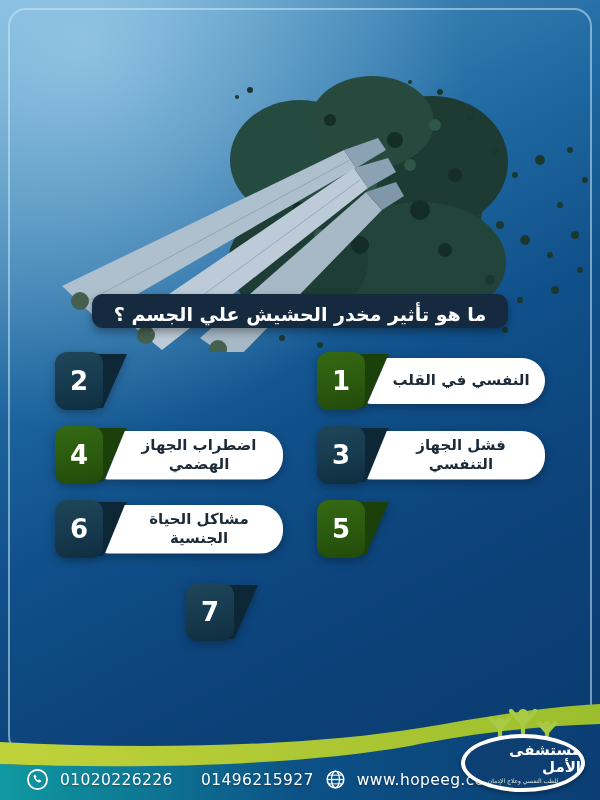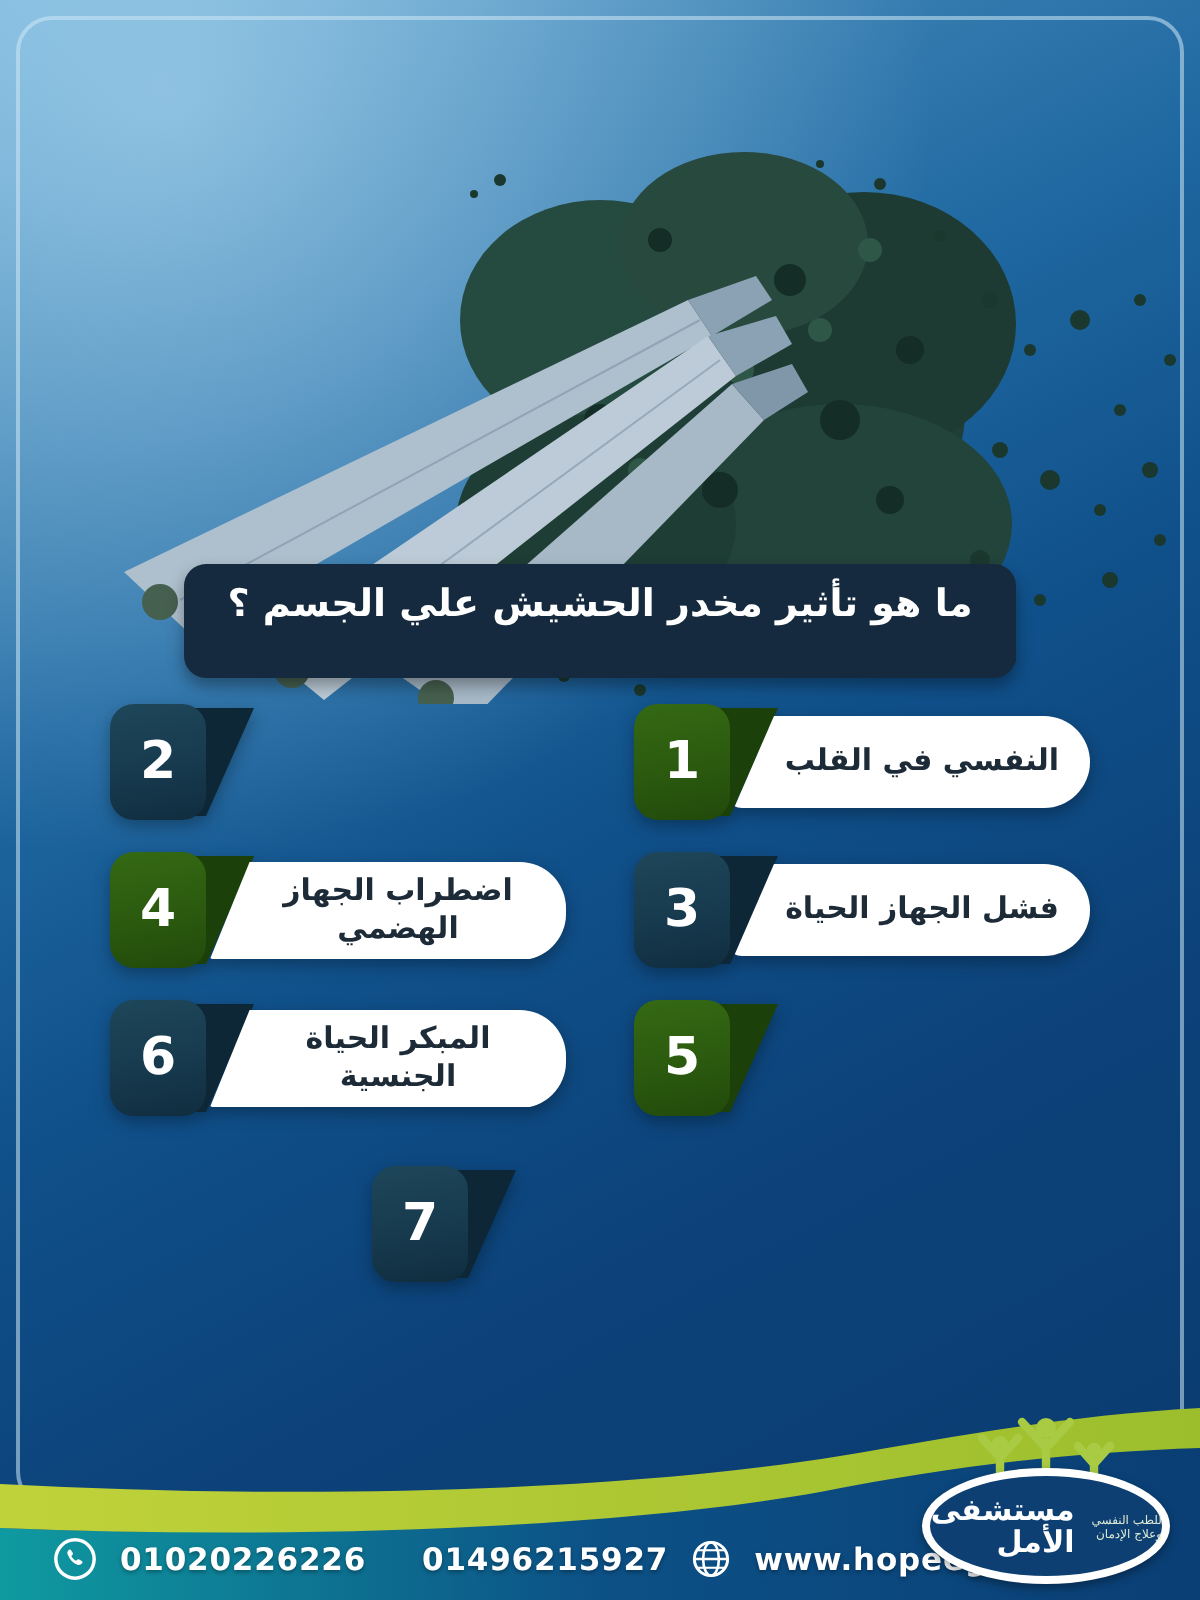"ما هو تأثير مخدر الحشيش" .title-banner { margin-top: none -> 12px; padding: 9px 22px 26px -> 9px 22px 3px }
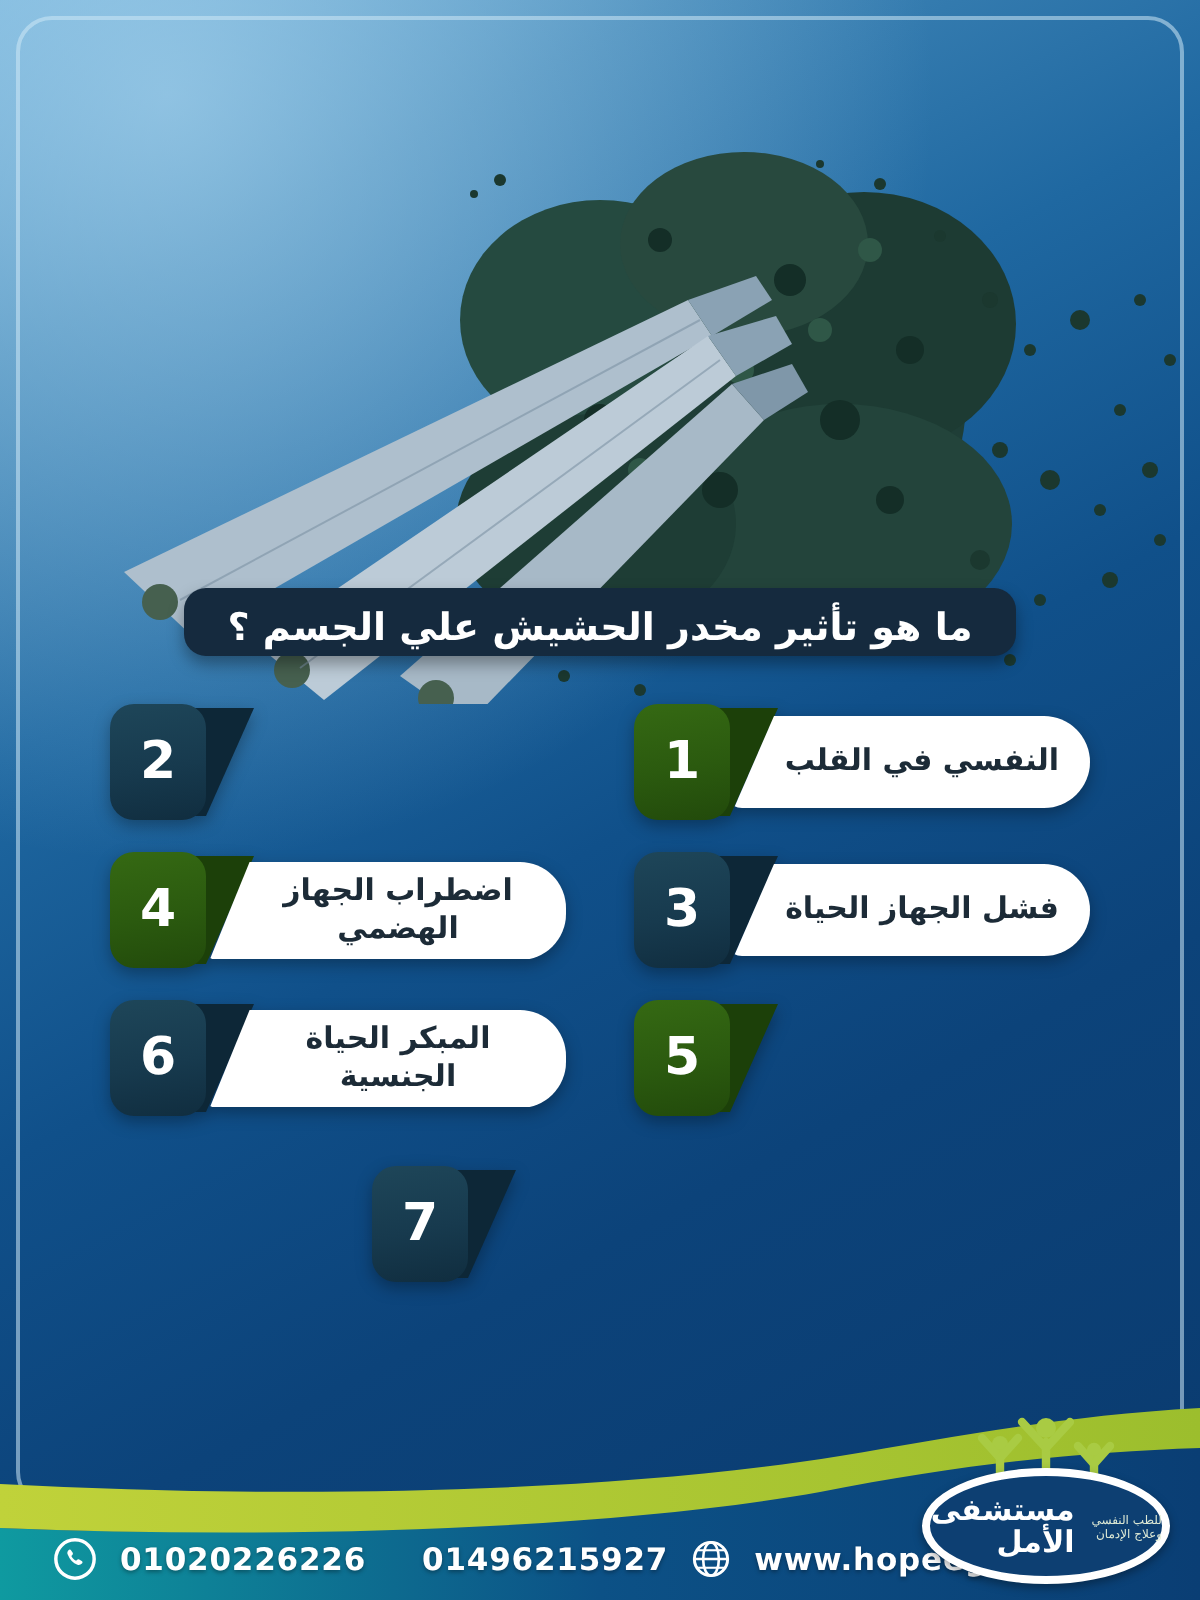"فشل الجهاز الحياة" span { text: الحياة -> التنفسي }
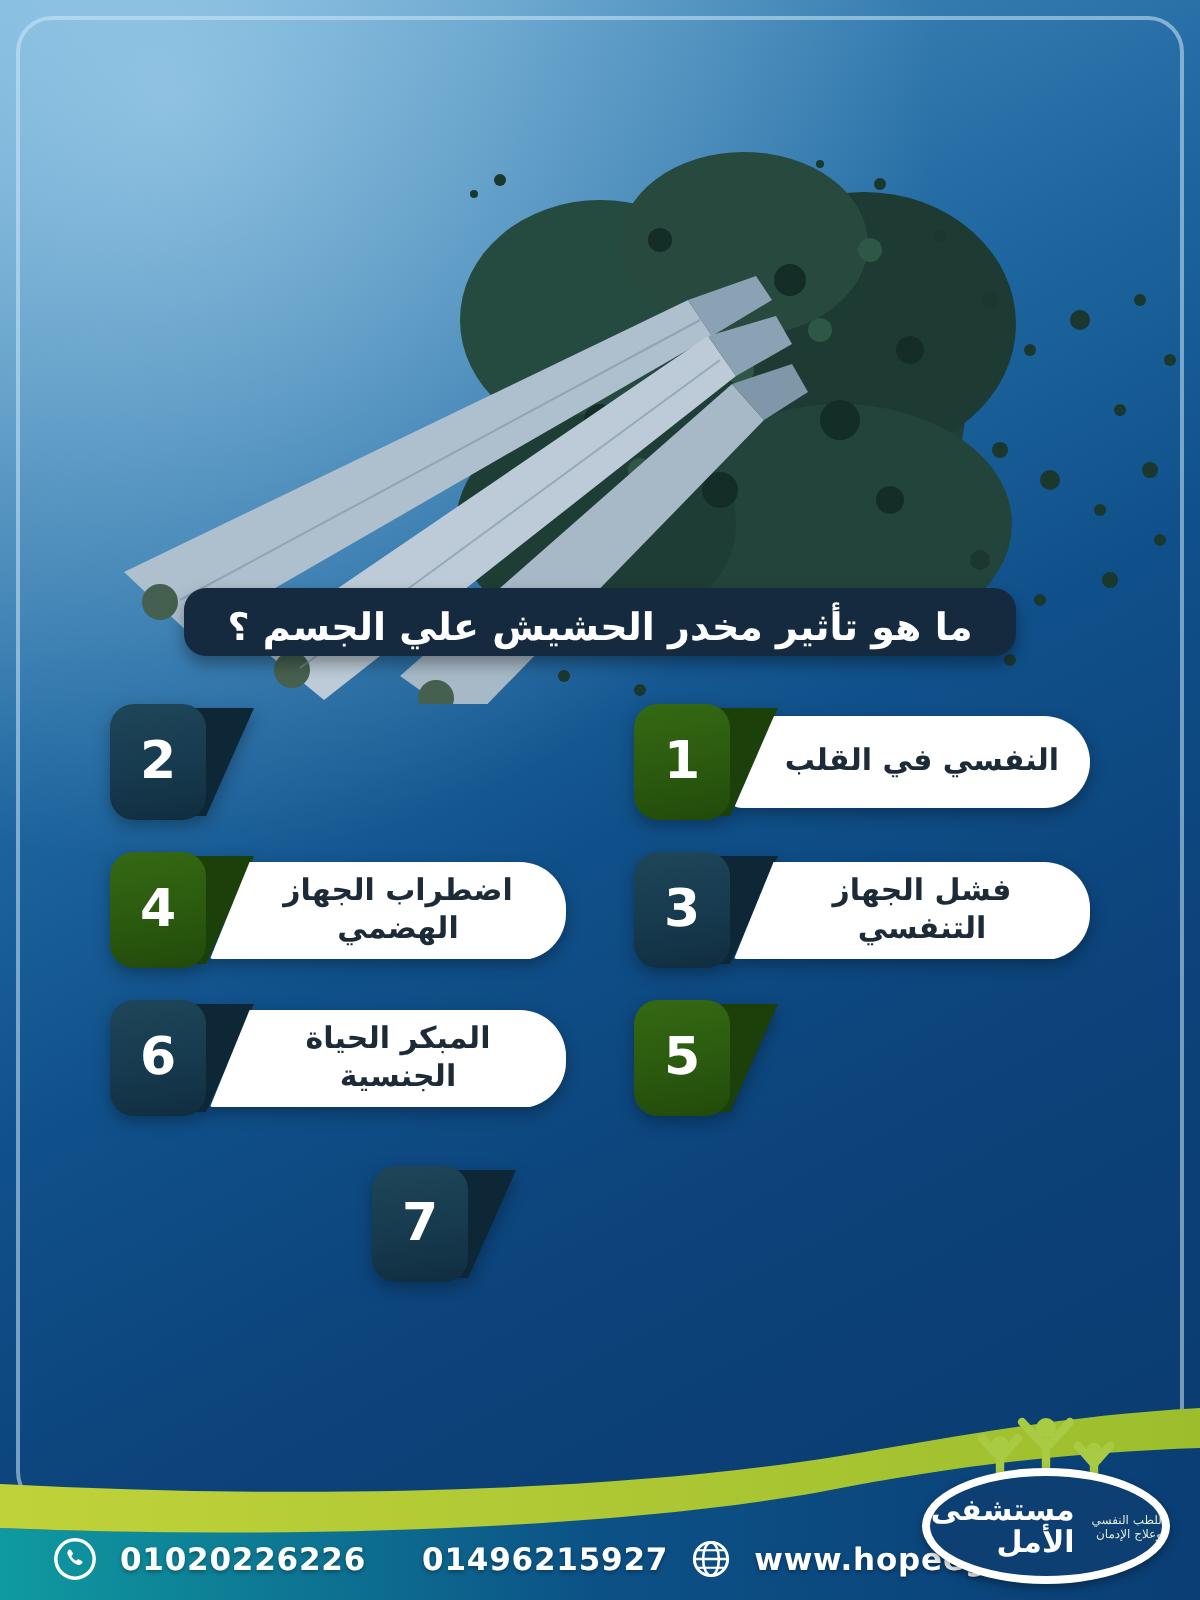"المبكر الحياة الجنسية" span { text: المبكر -> مشاكل }
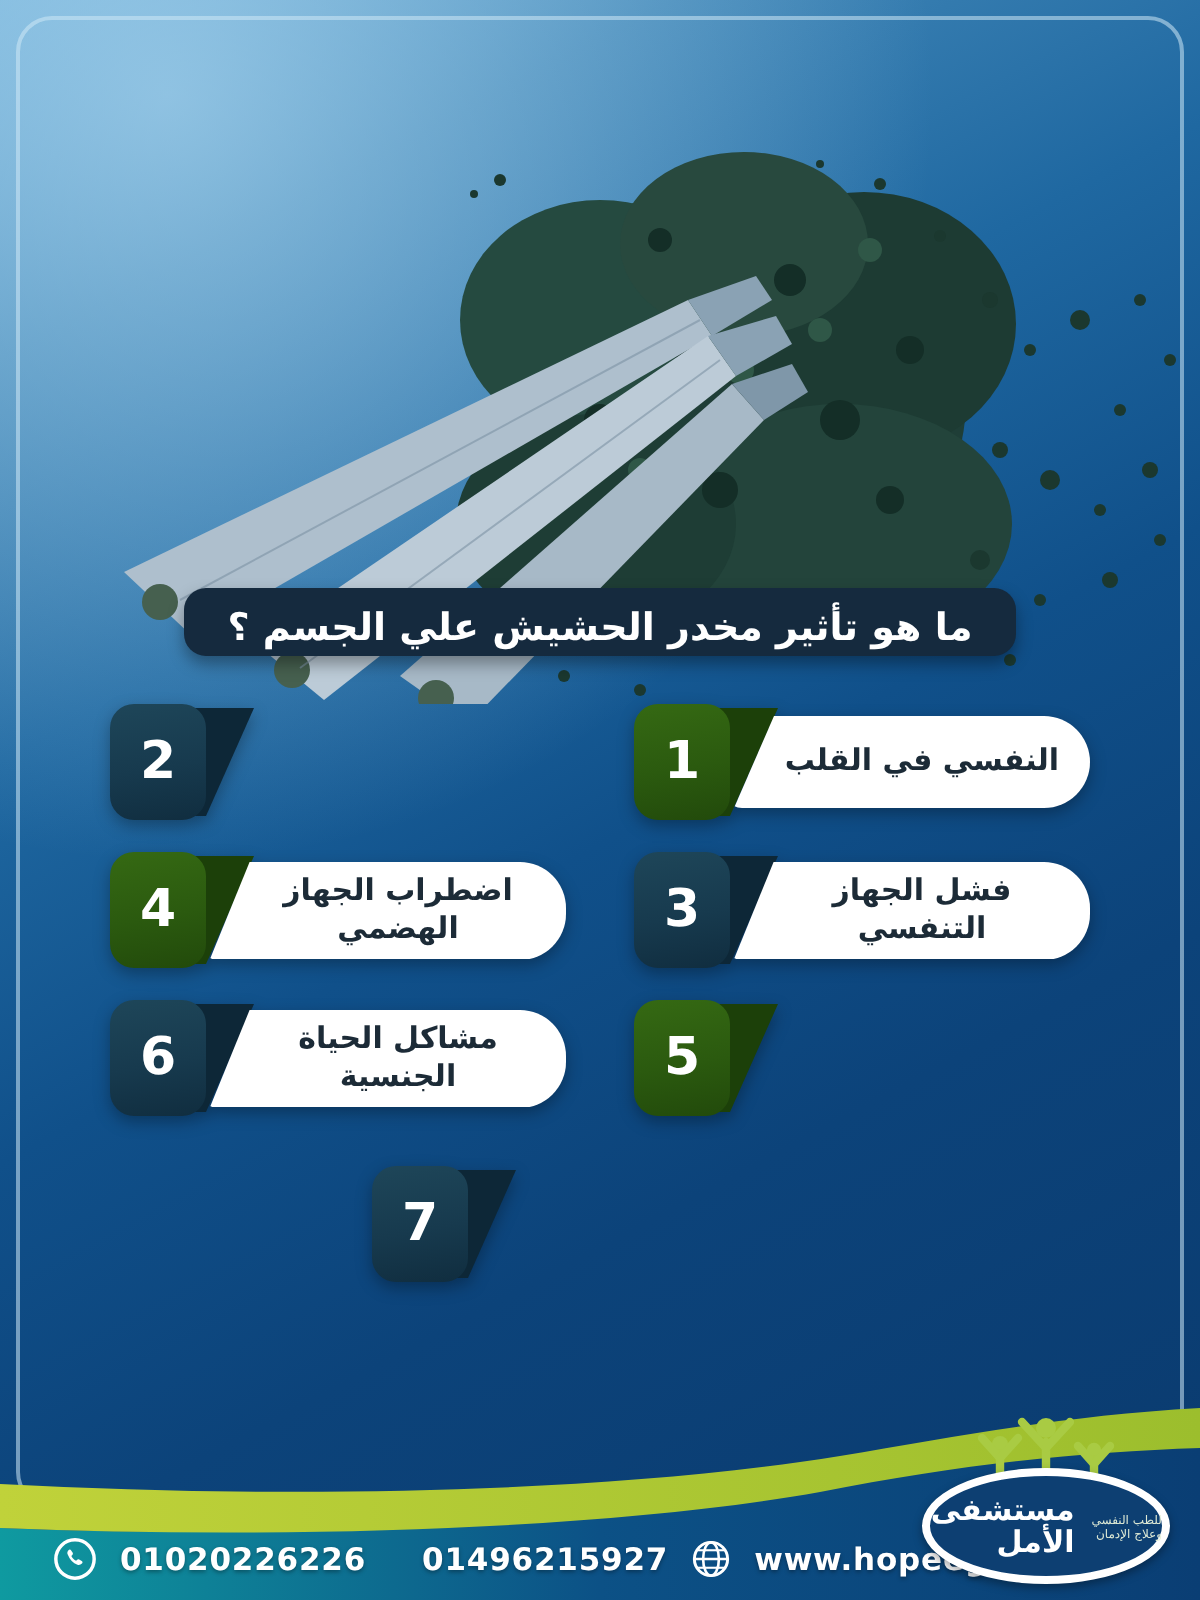"مستشفى الأمل" .logo-oval { flex-direction: row -> column }
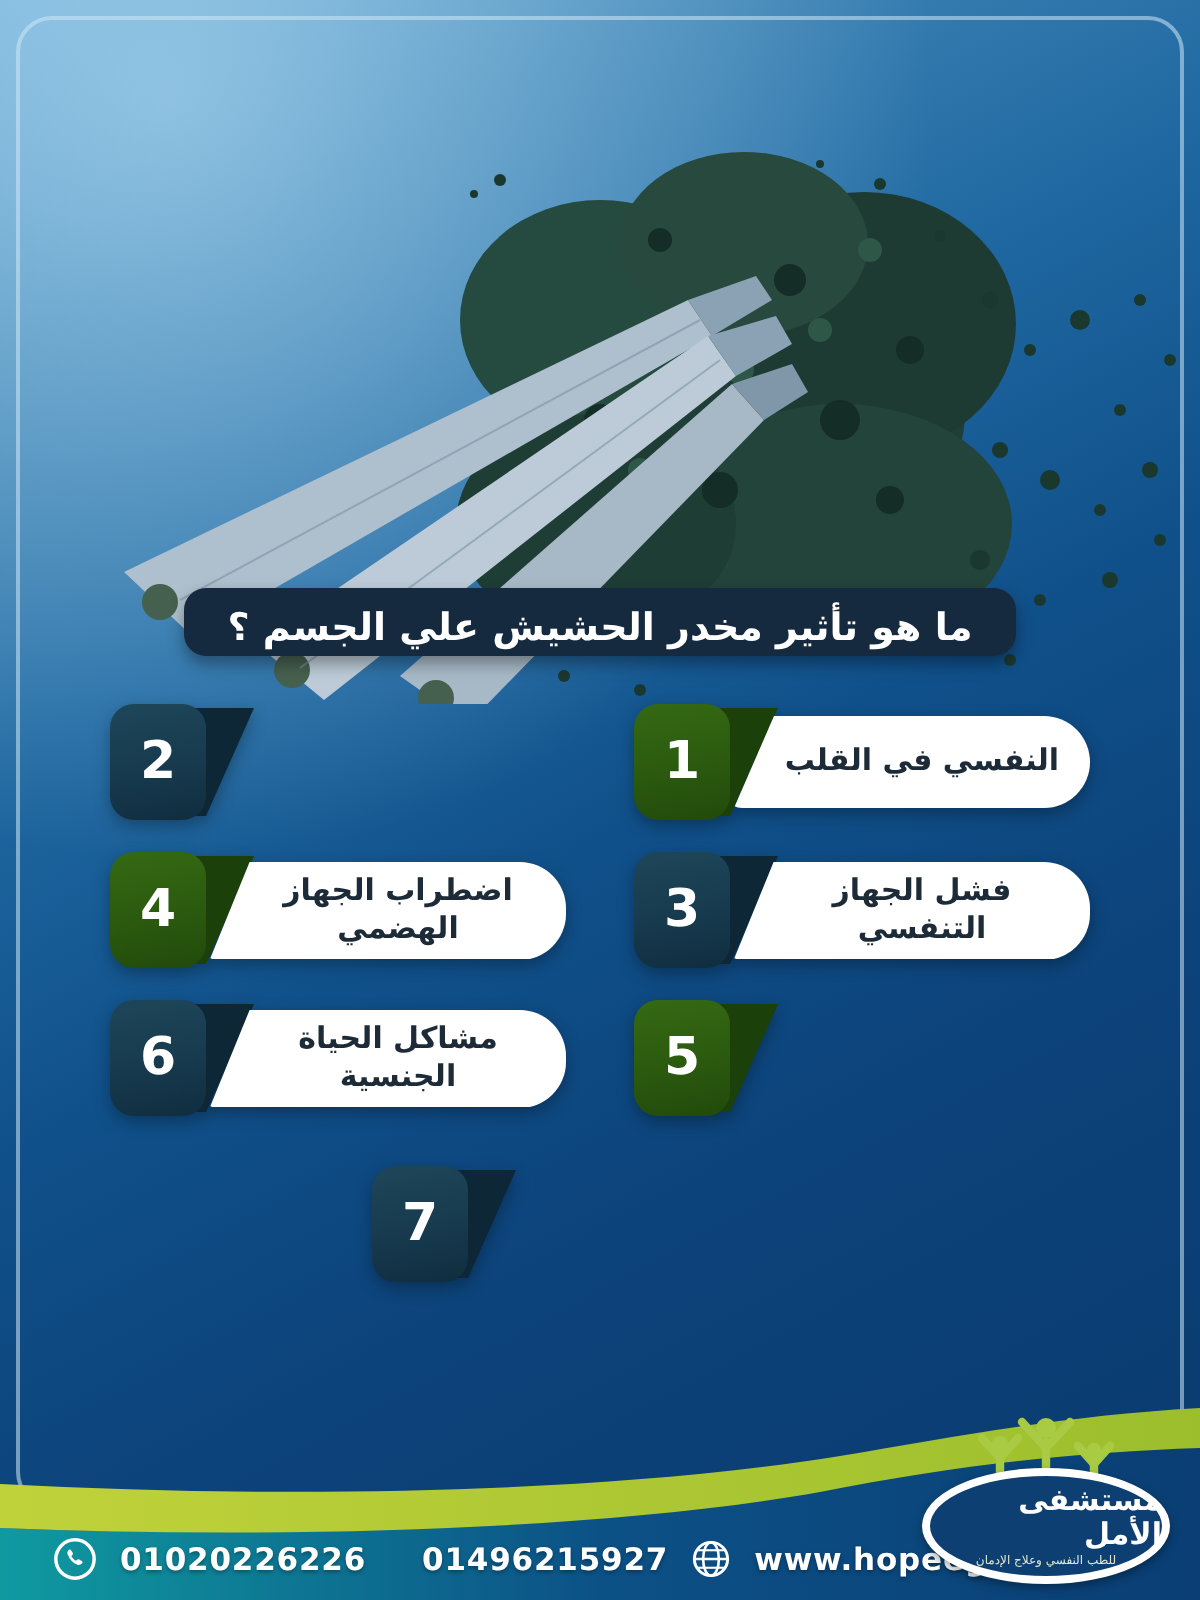"01020226226" .contact { font-weight: bold -> normal }
